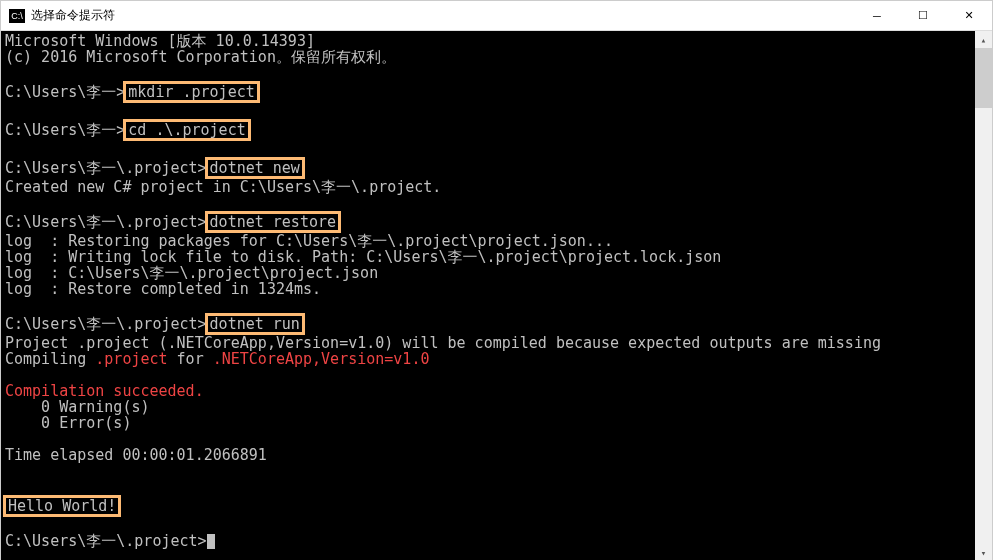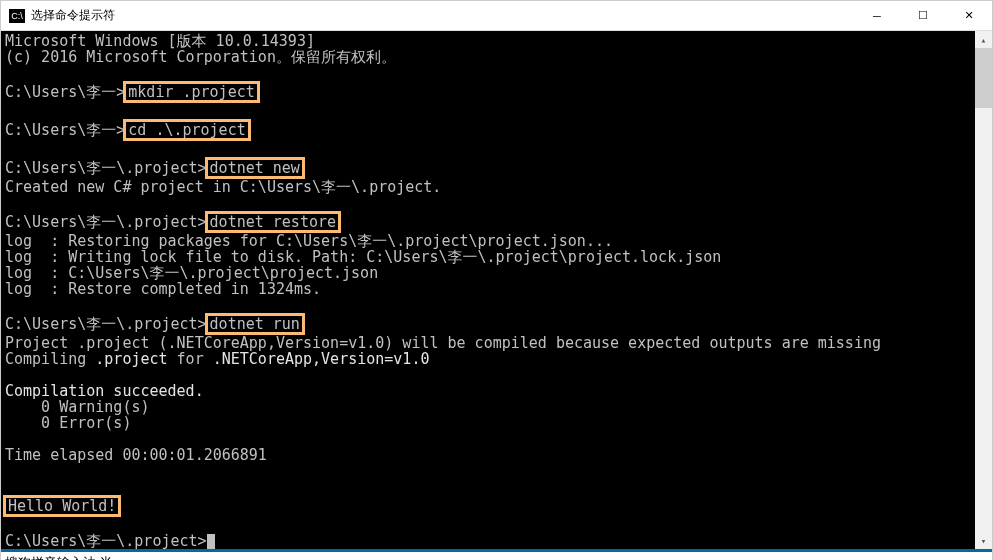"Microsoft Windows [版本 10.0.14393]" .terminal { padding: 2px 0 0 4px -> 2px 0 12px 4px }
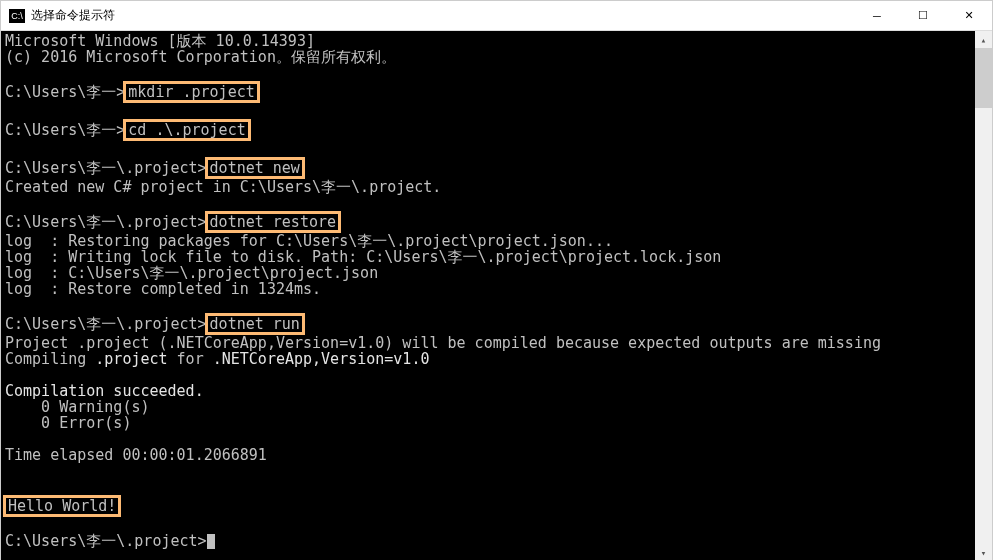".project" .green { color: #e5e5e5 -> #ef4444 }
